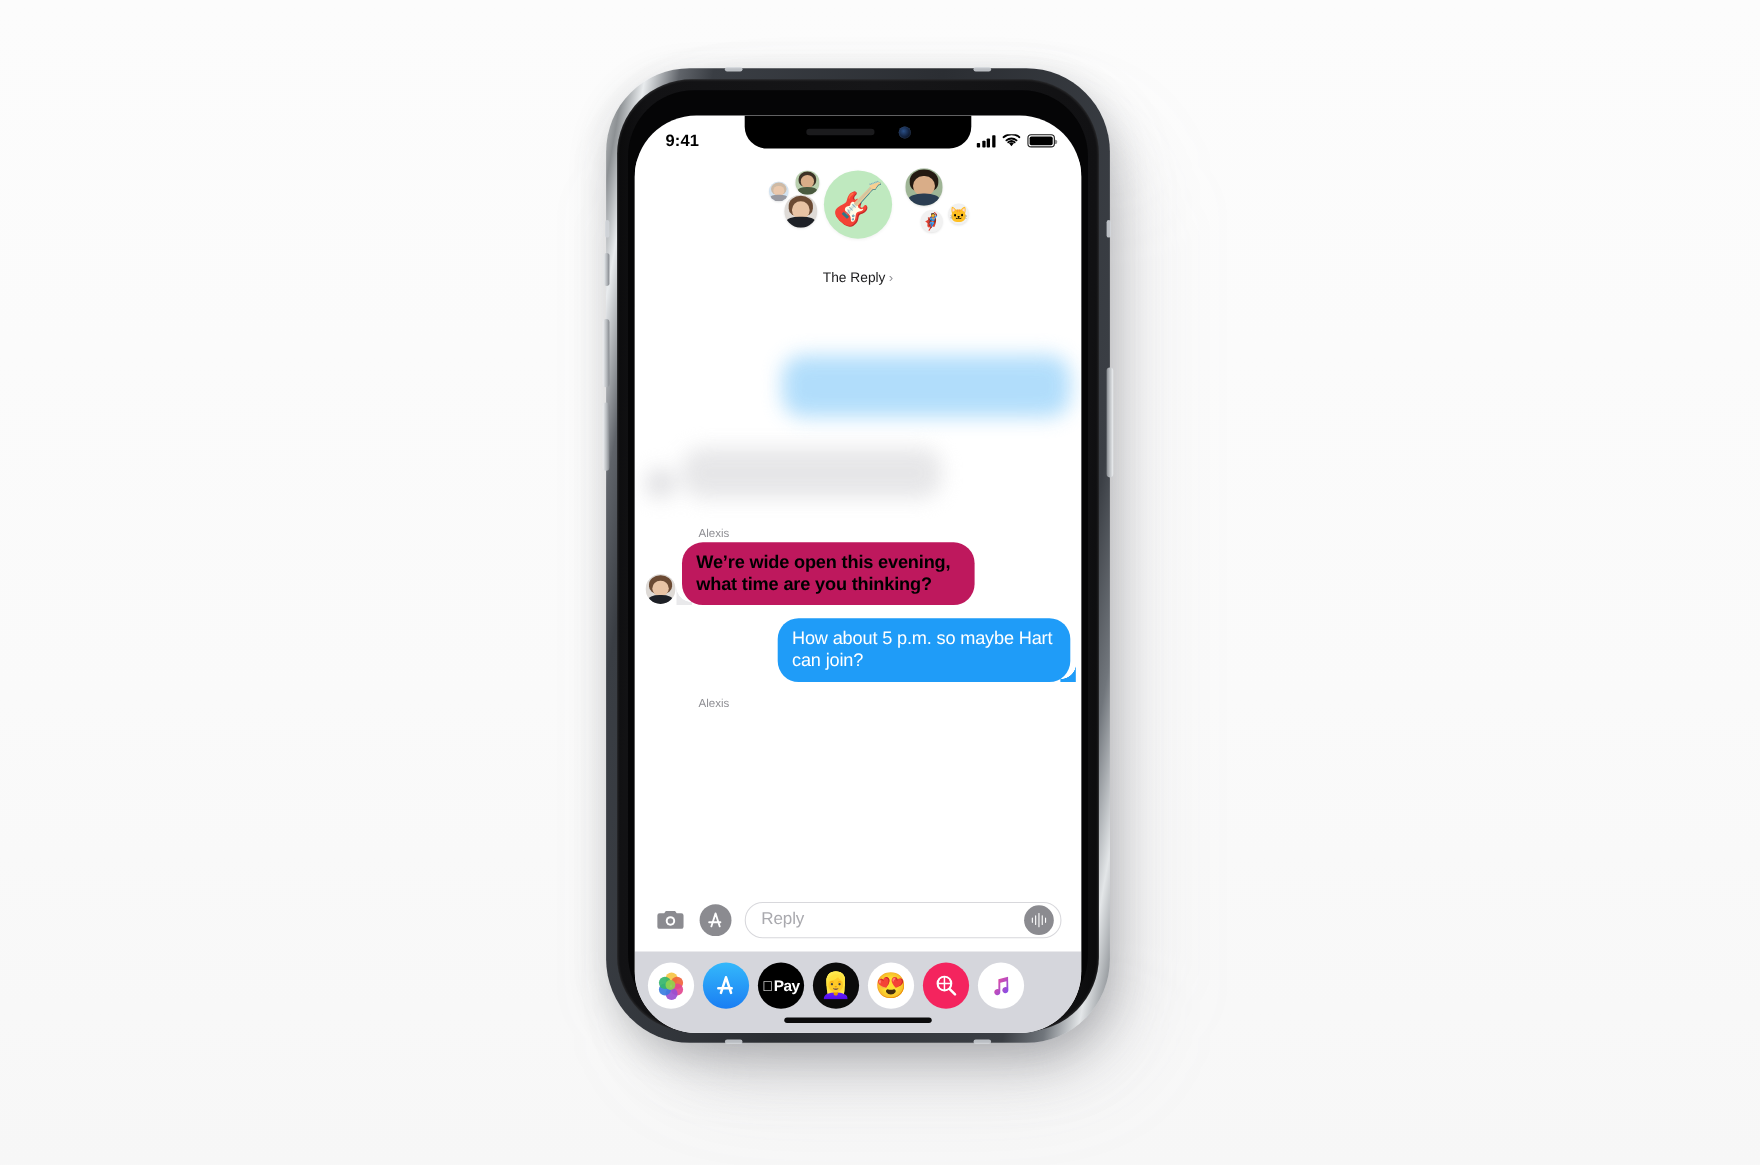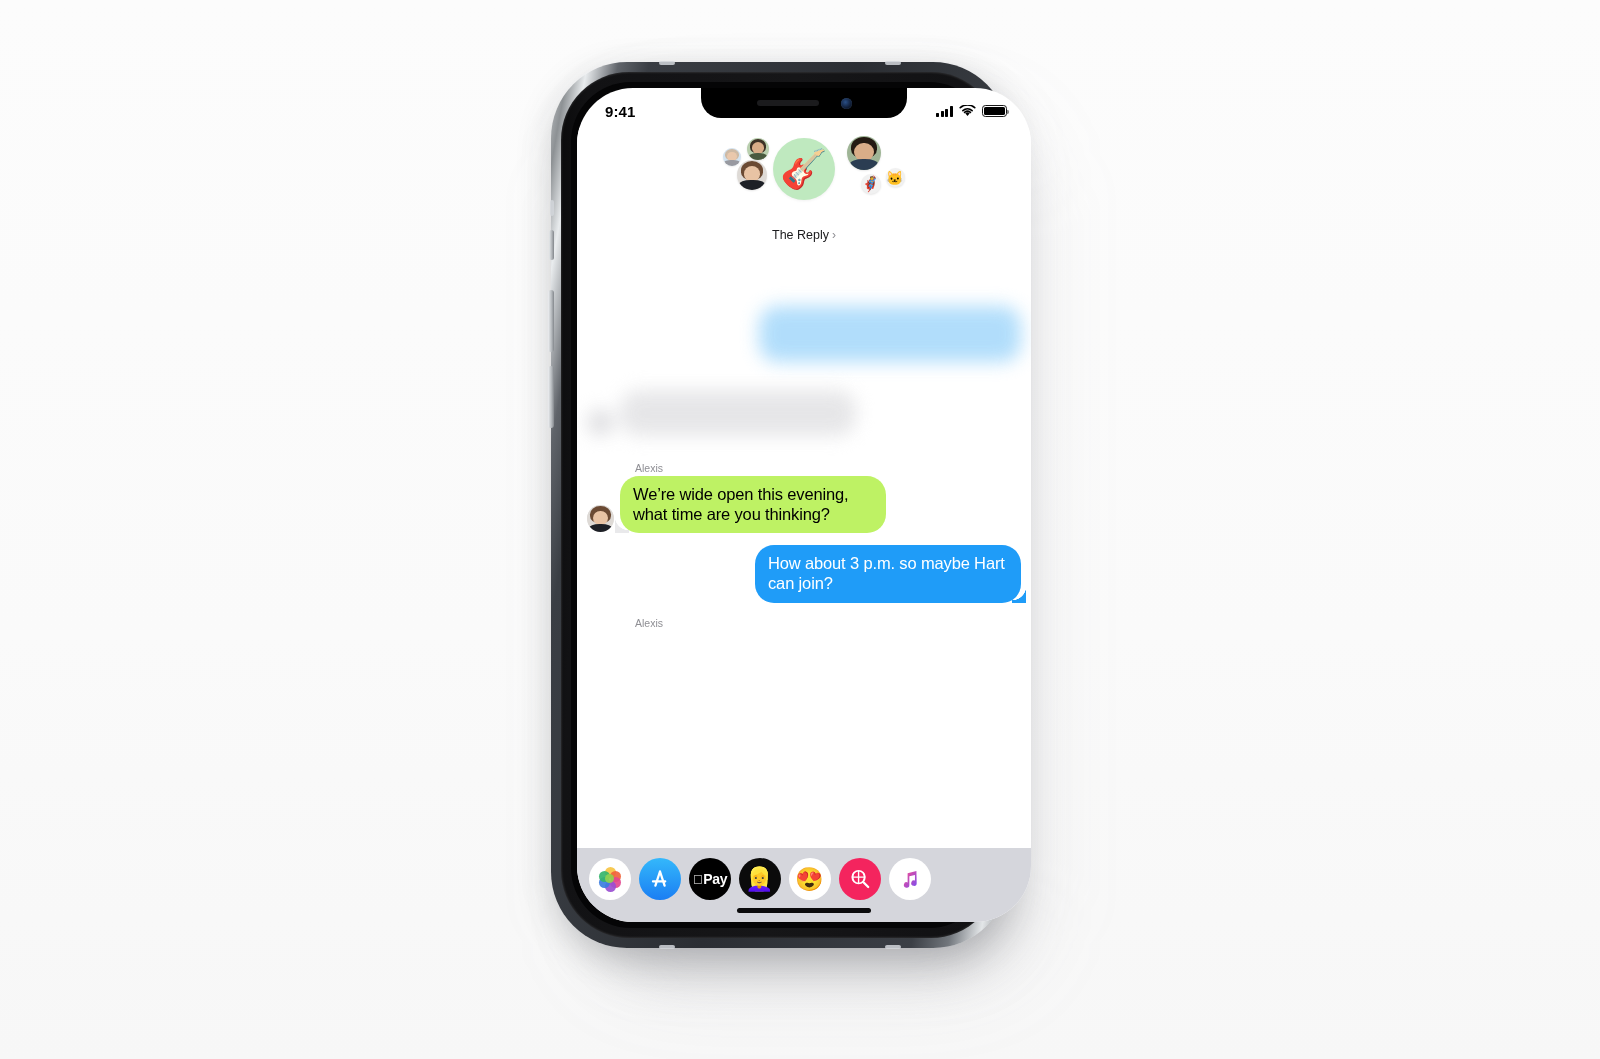"9:41" .screen { top: 26px -> 43px; width: 454px -> 406px }
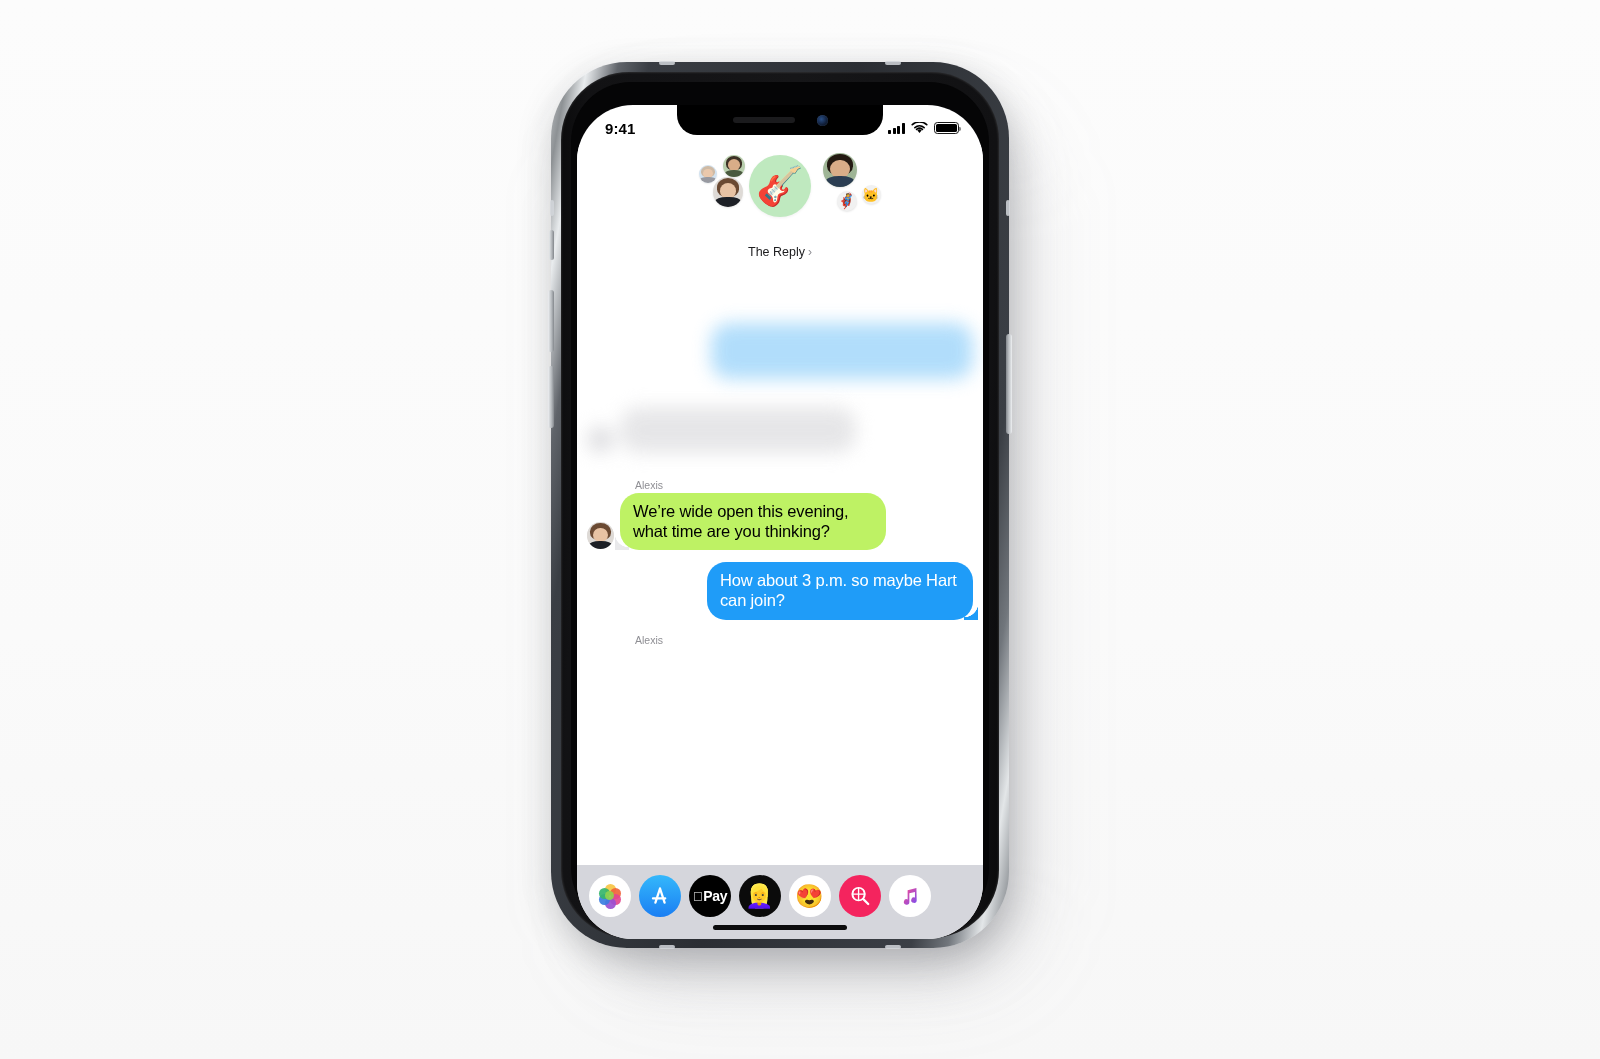"We’re wide open this evening," .bubble.in { background: #bef264 -> #be185d; font-weight: none -> bold }
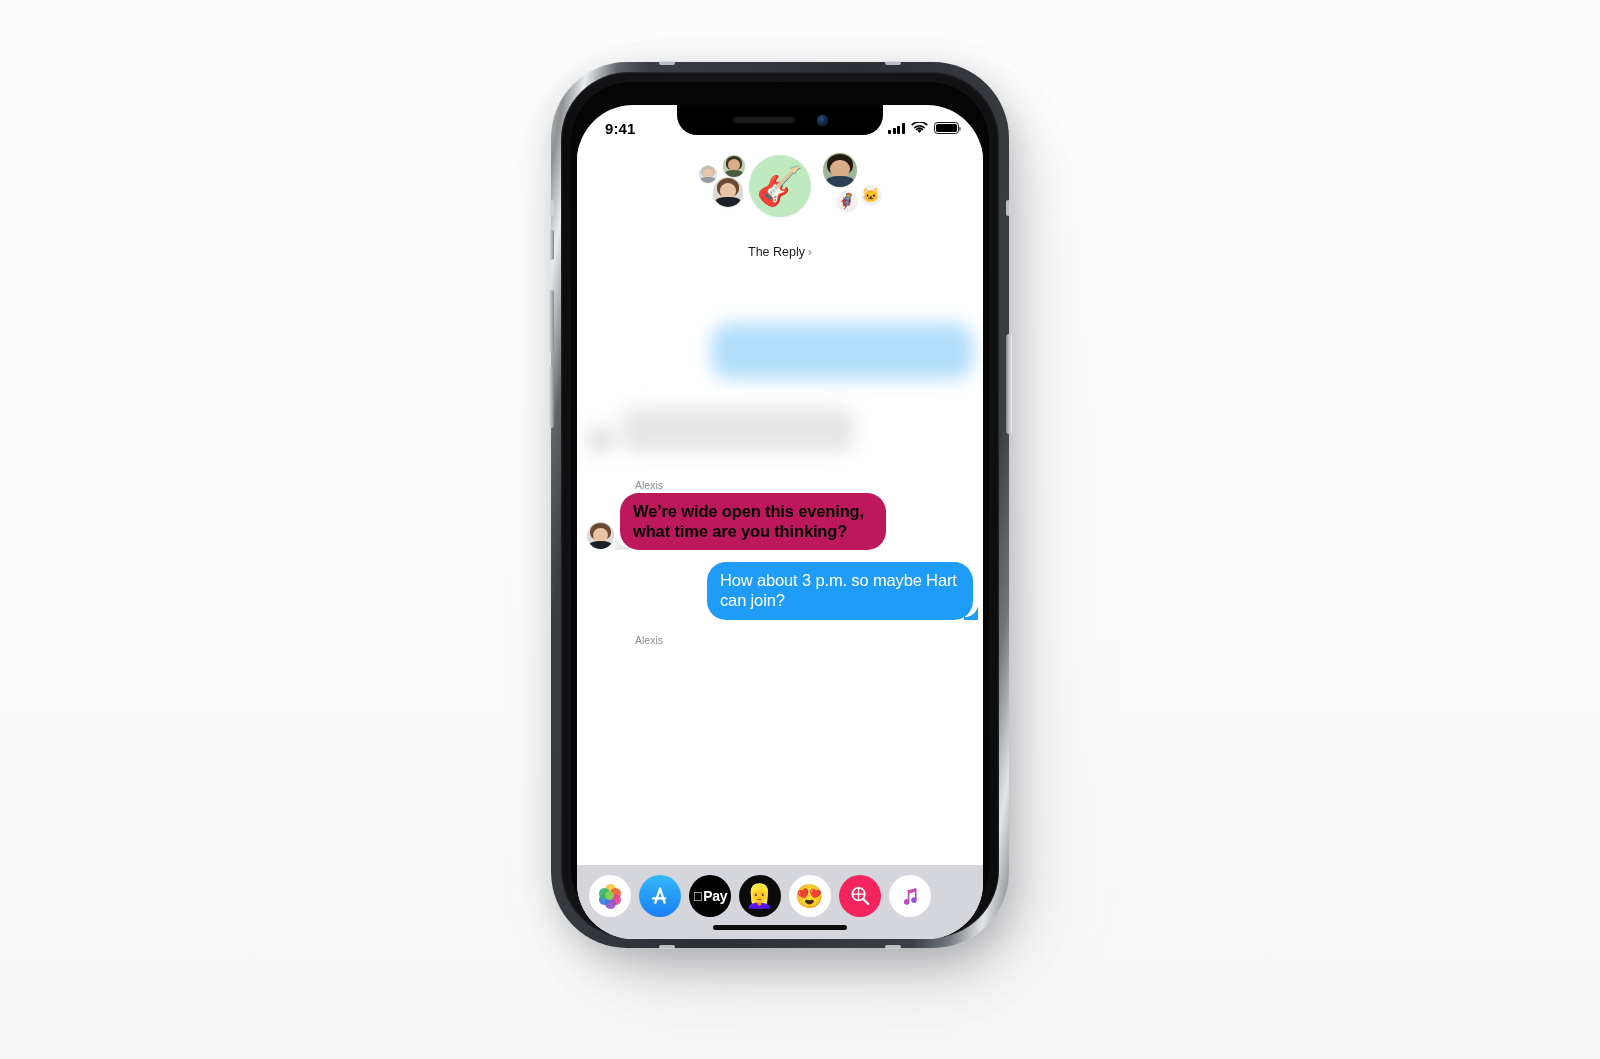"How about 3 p.m. so" div.bubble { text: 3 -> 5 }
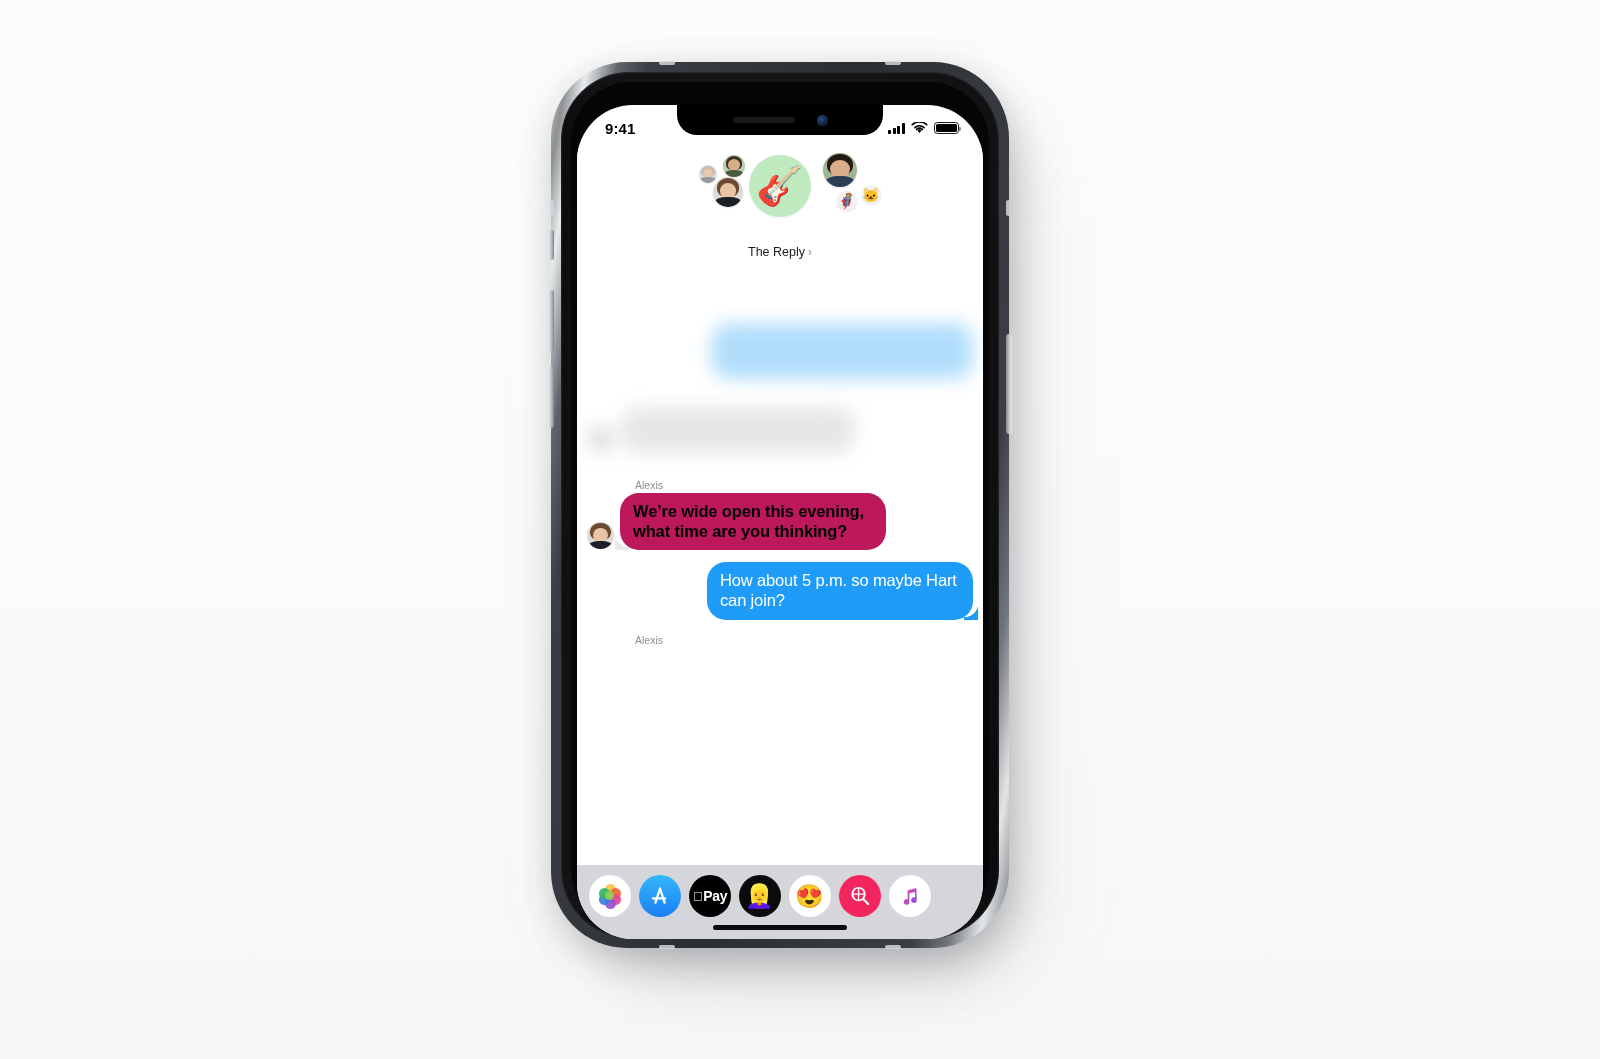"Reply" div.inputbar { html: none -> <div> <div> <svg> <path></path> <circle></circle> <circle></circle> </svg> </div> <div> <svg> <path></path> </svg> </div> <div> <div>Reply</div> <div> <div> <i></i> <i></i> <i></i> <i></i> <i></i> </div> </div> </div> </div> }
